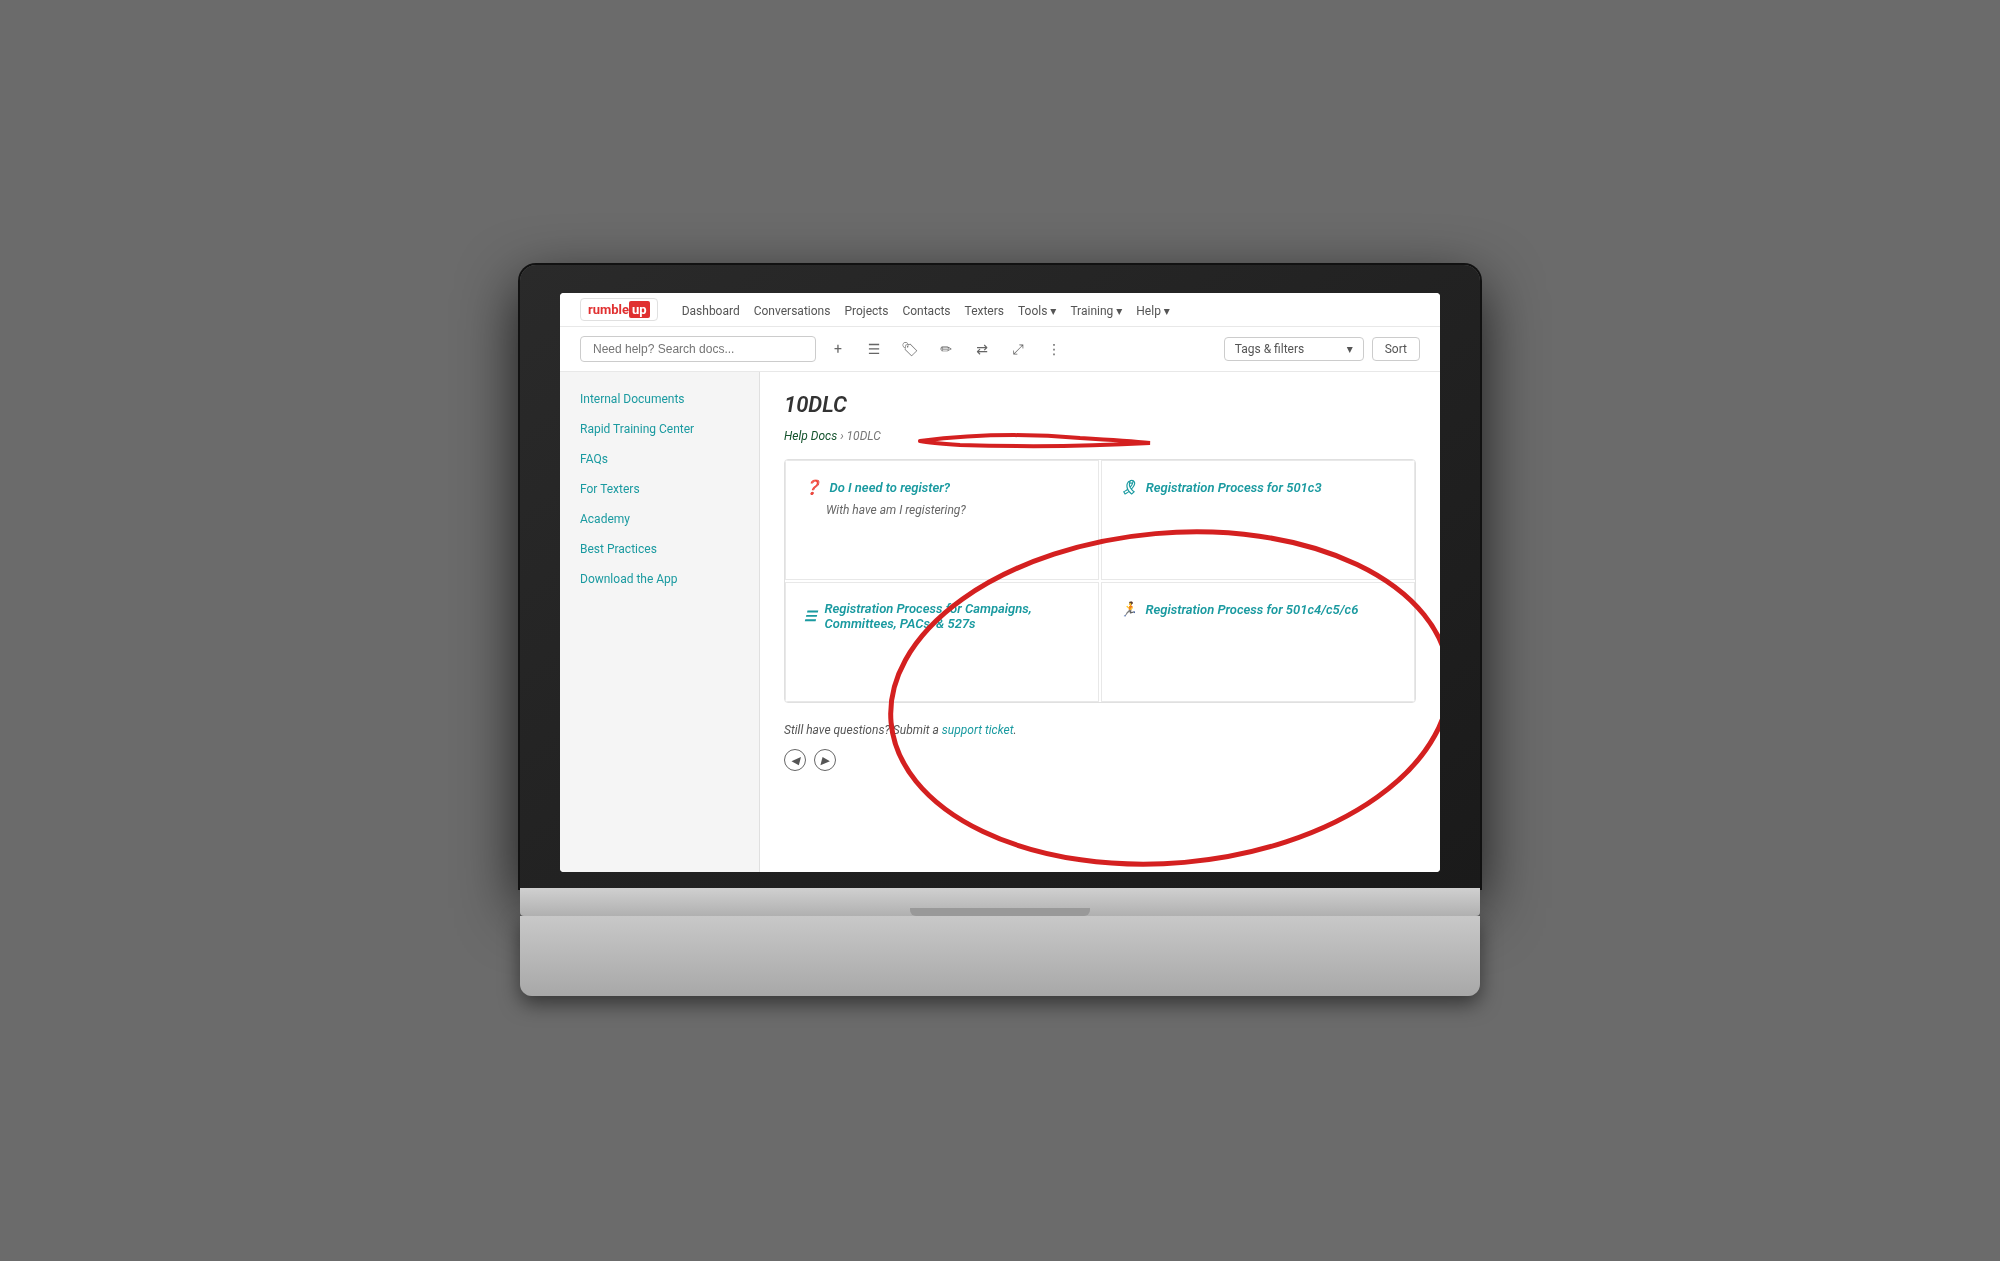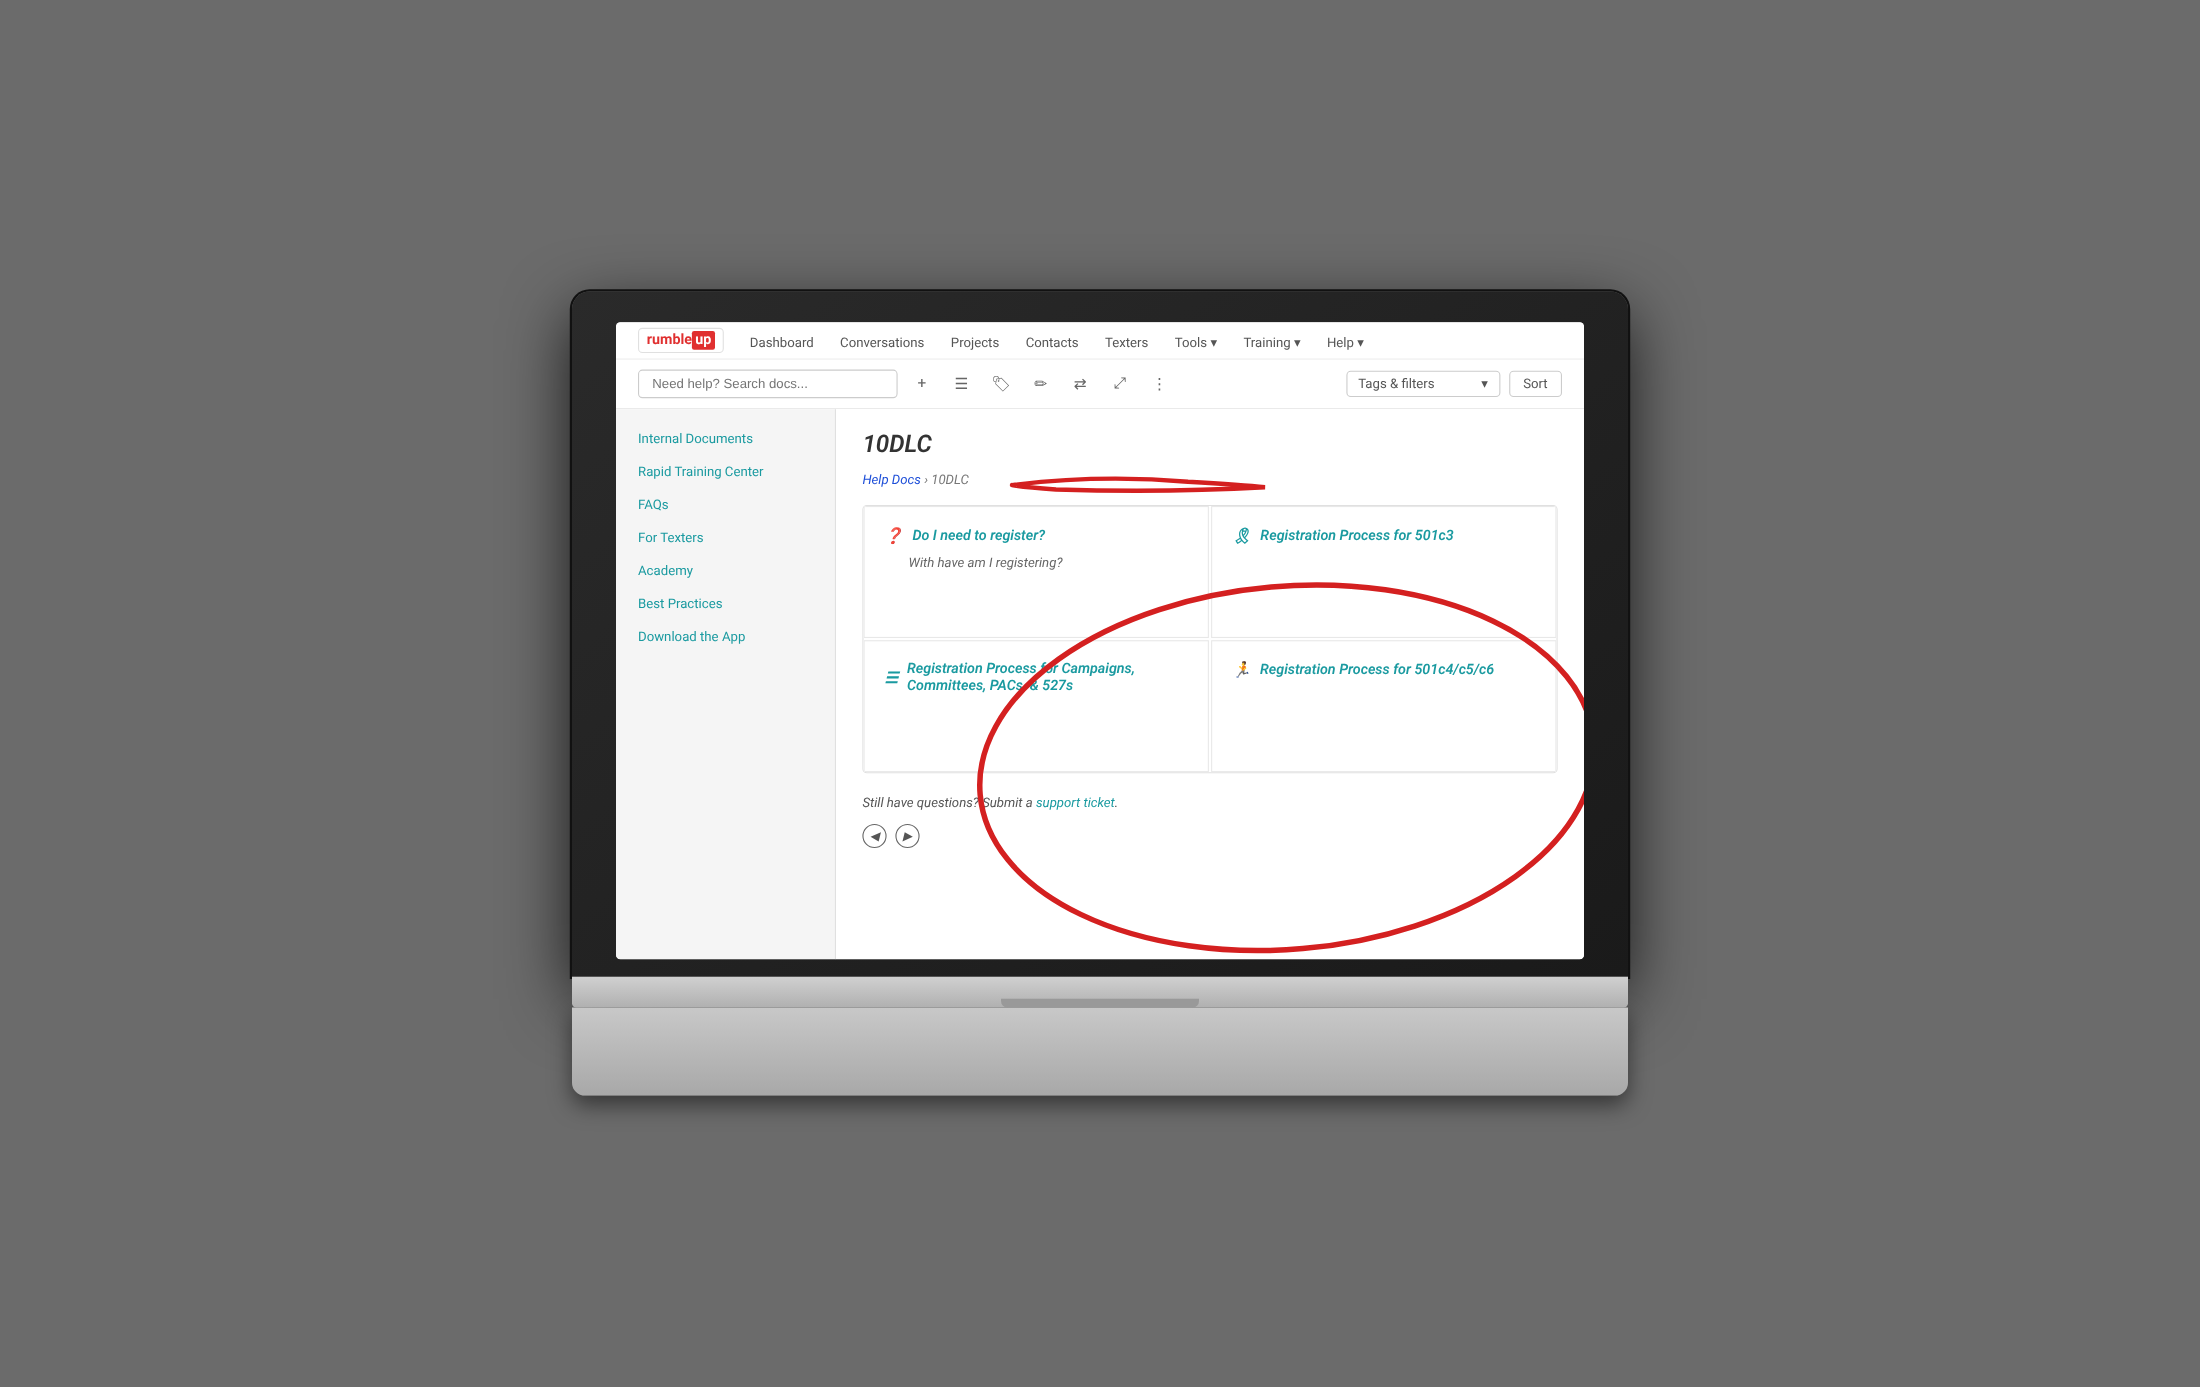"Dashboard" .nav-links { gap: 24px -> 14px }
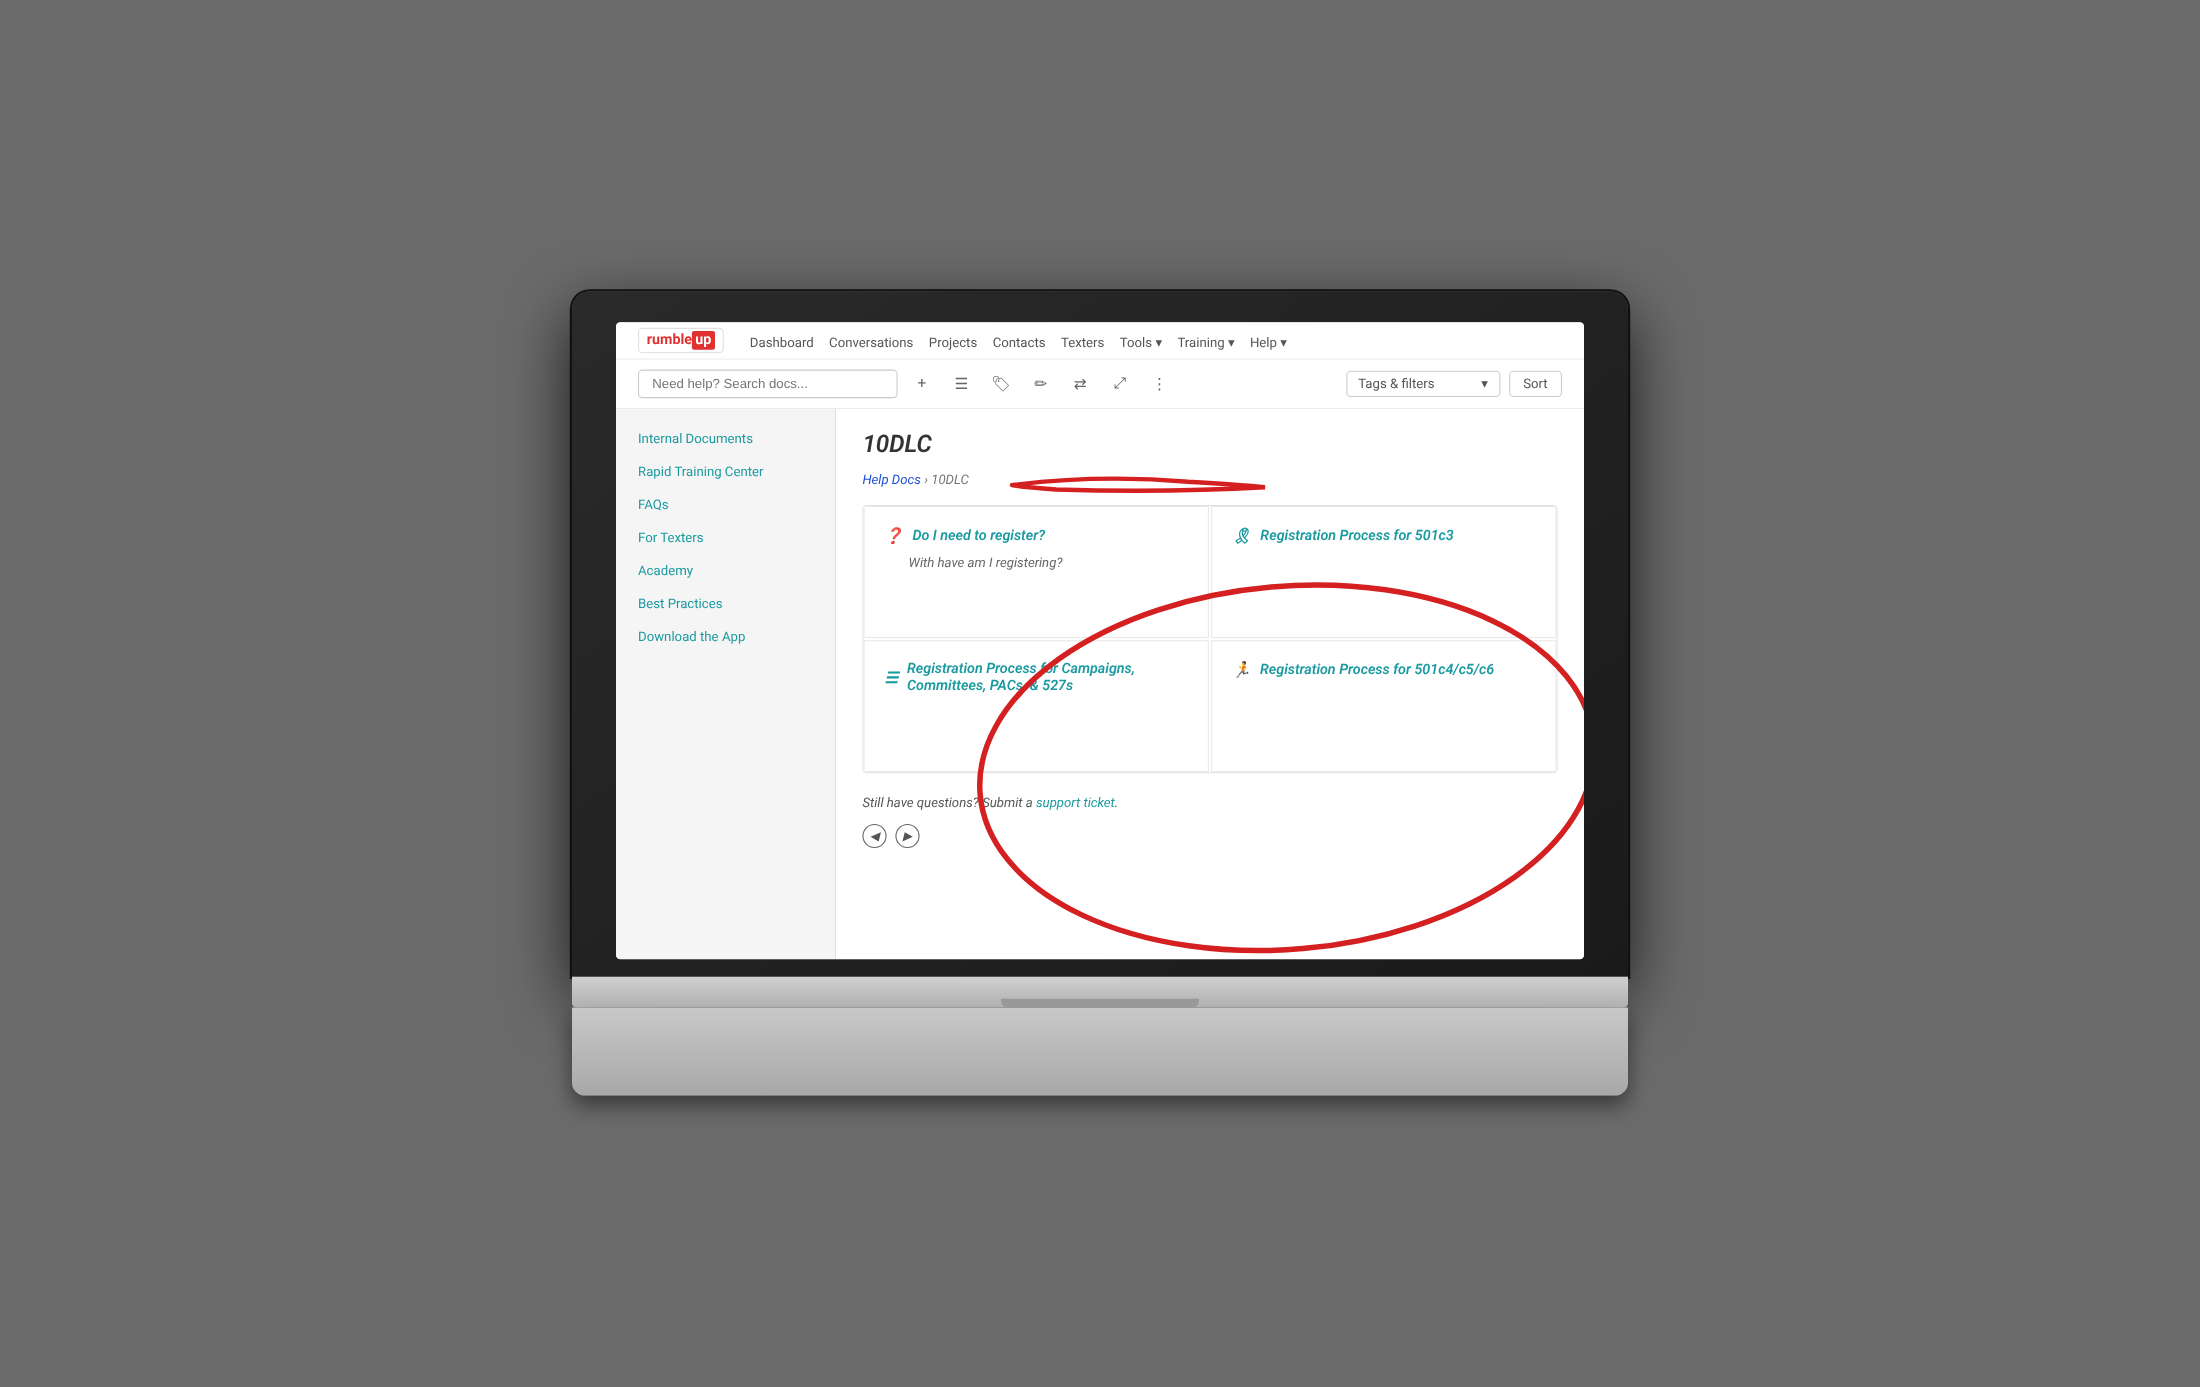"Help Docs" .breadcrumb a { color: #1d4ed8 -> #14532d }
